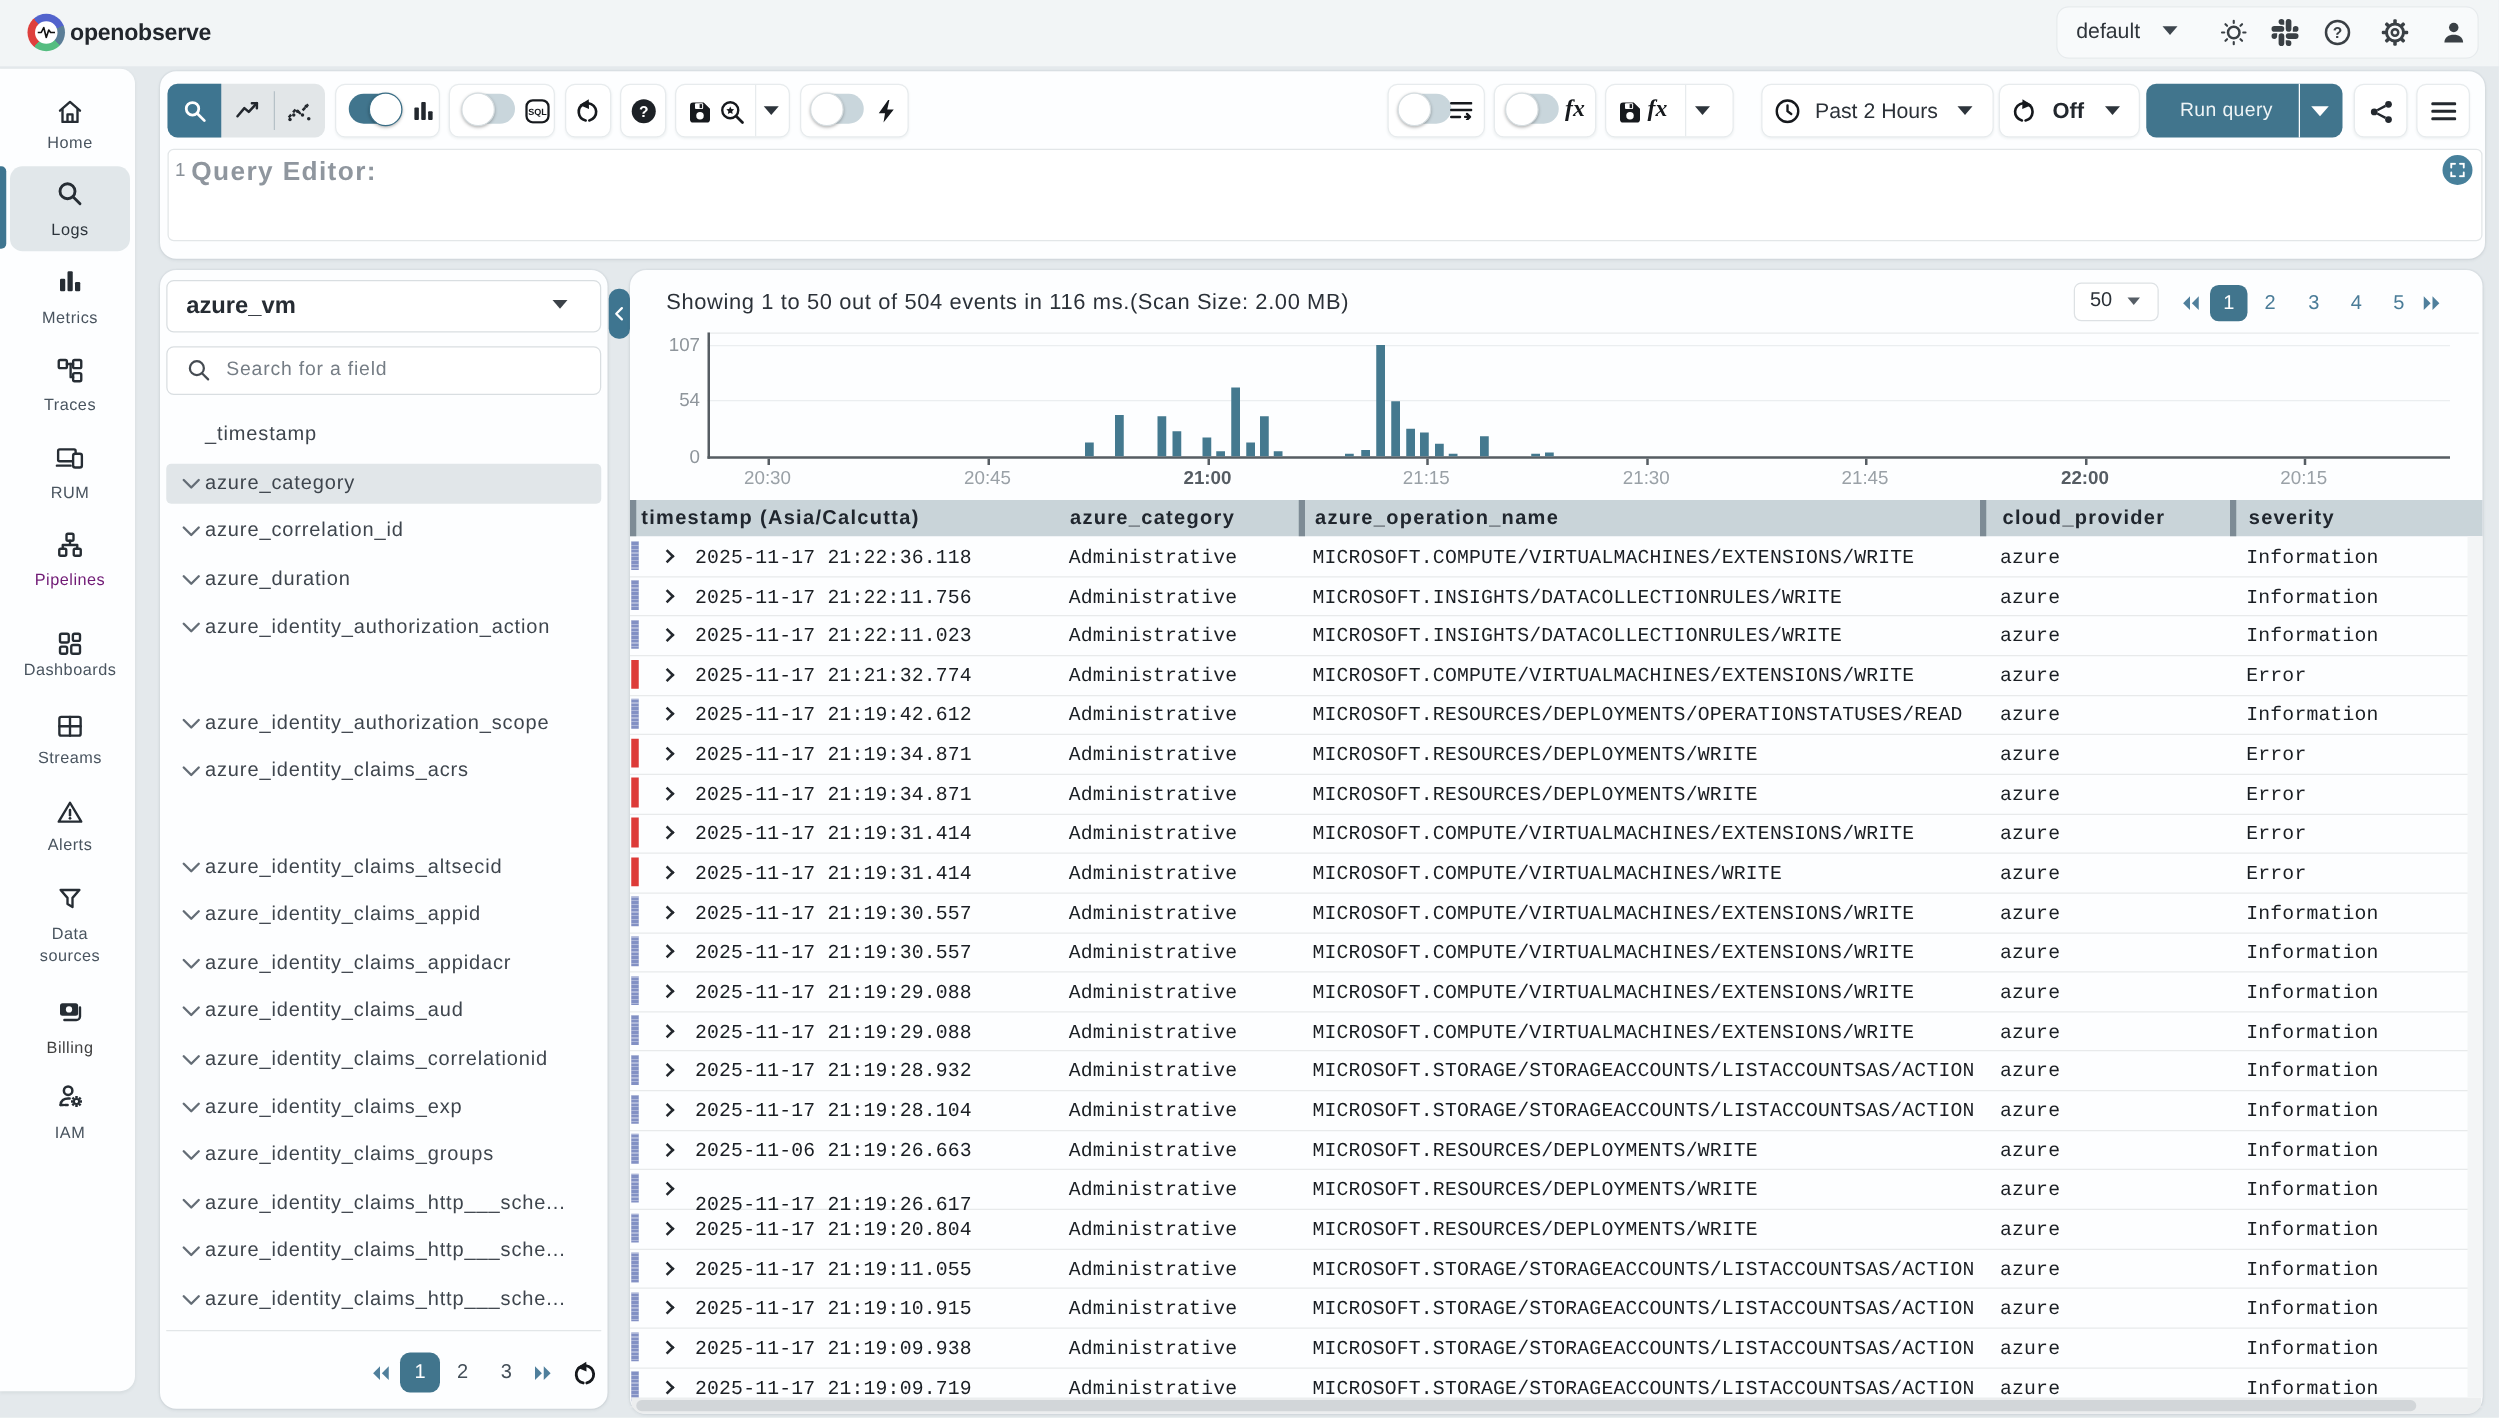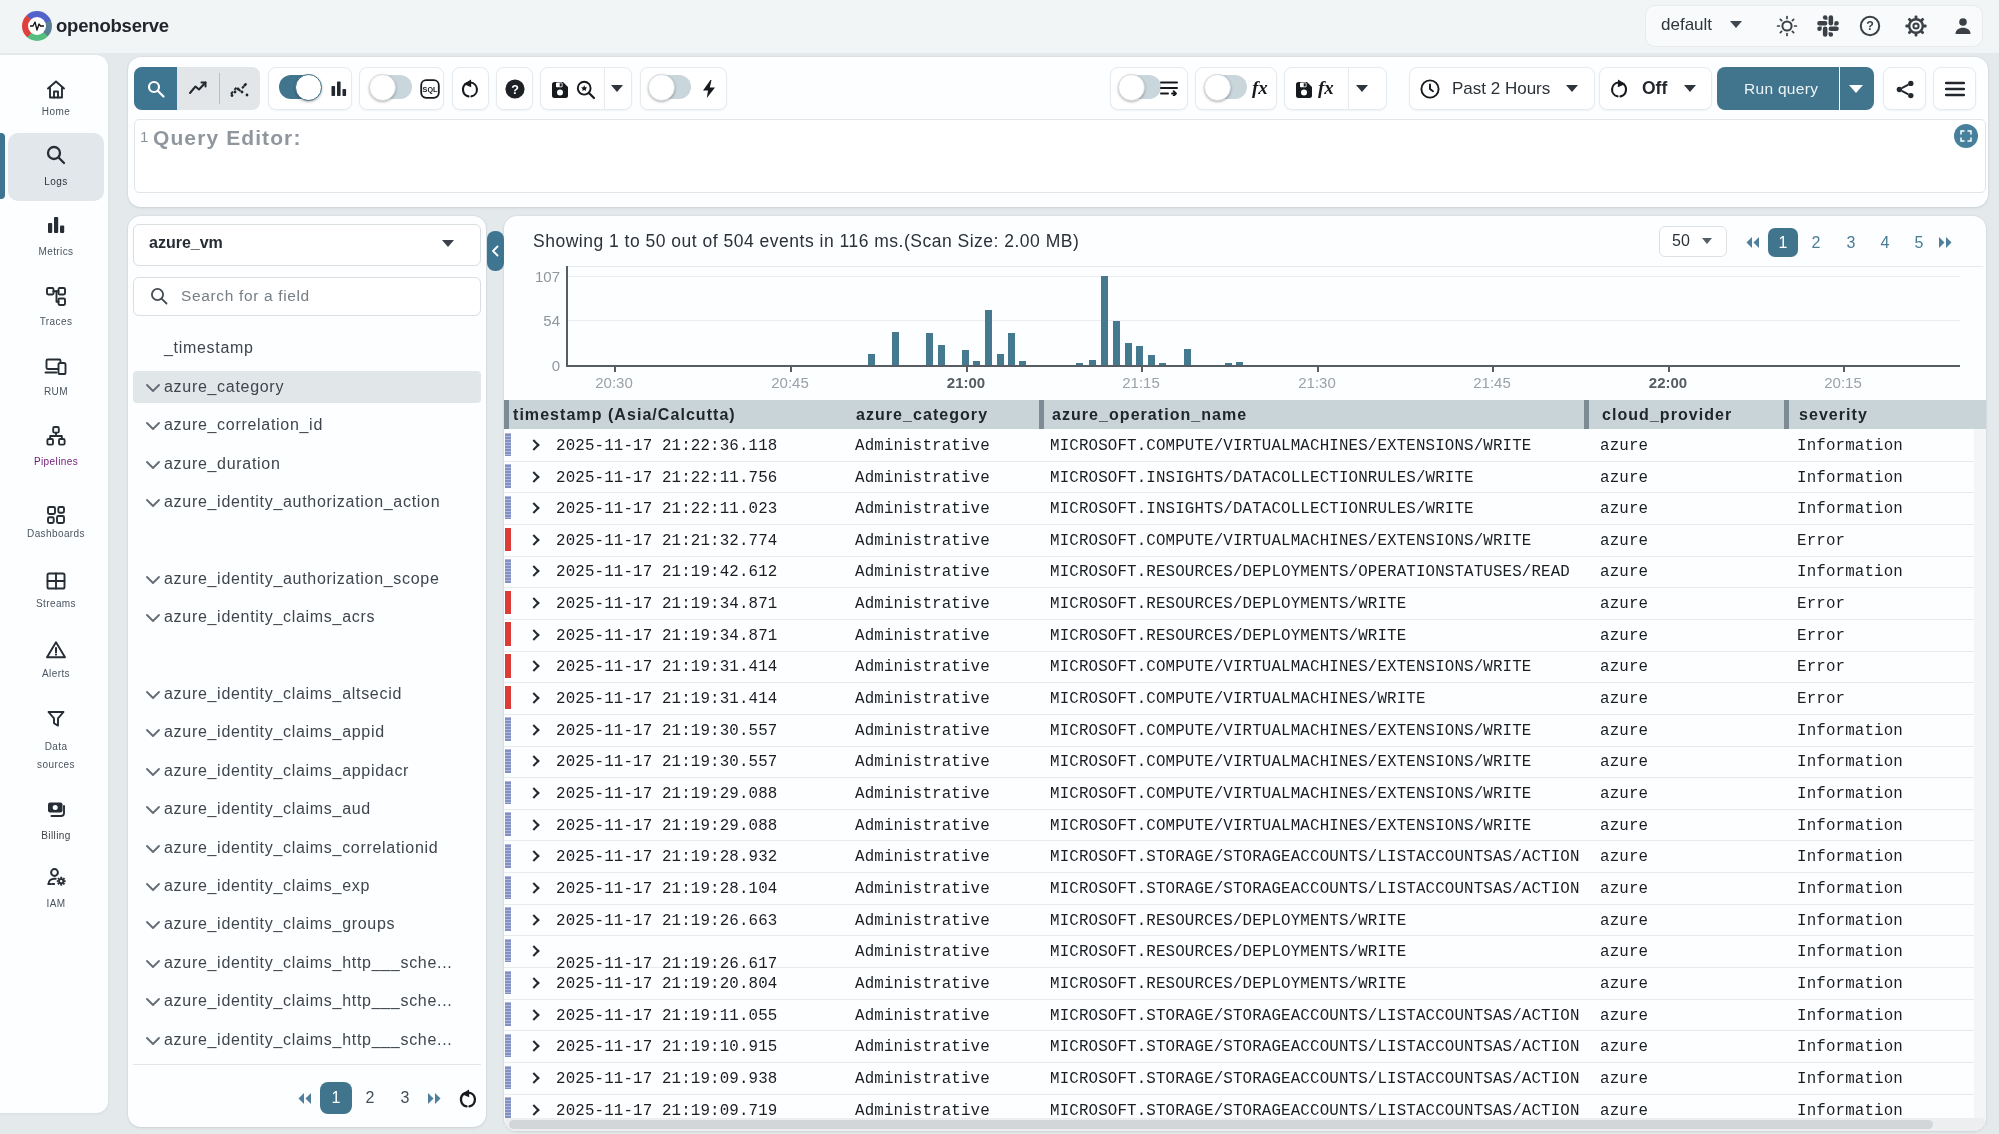"Home" .navitem { font-size: 10px -> 13px }
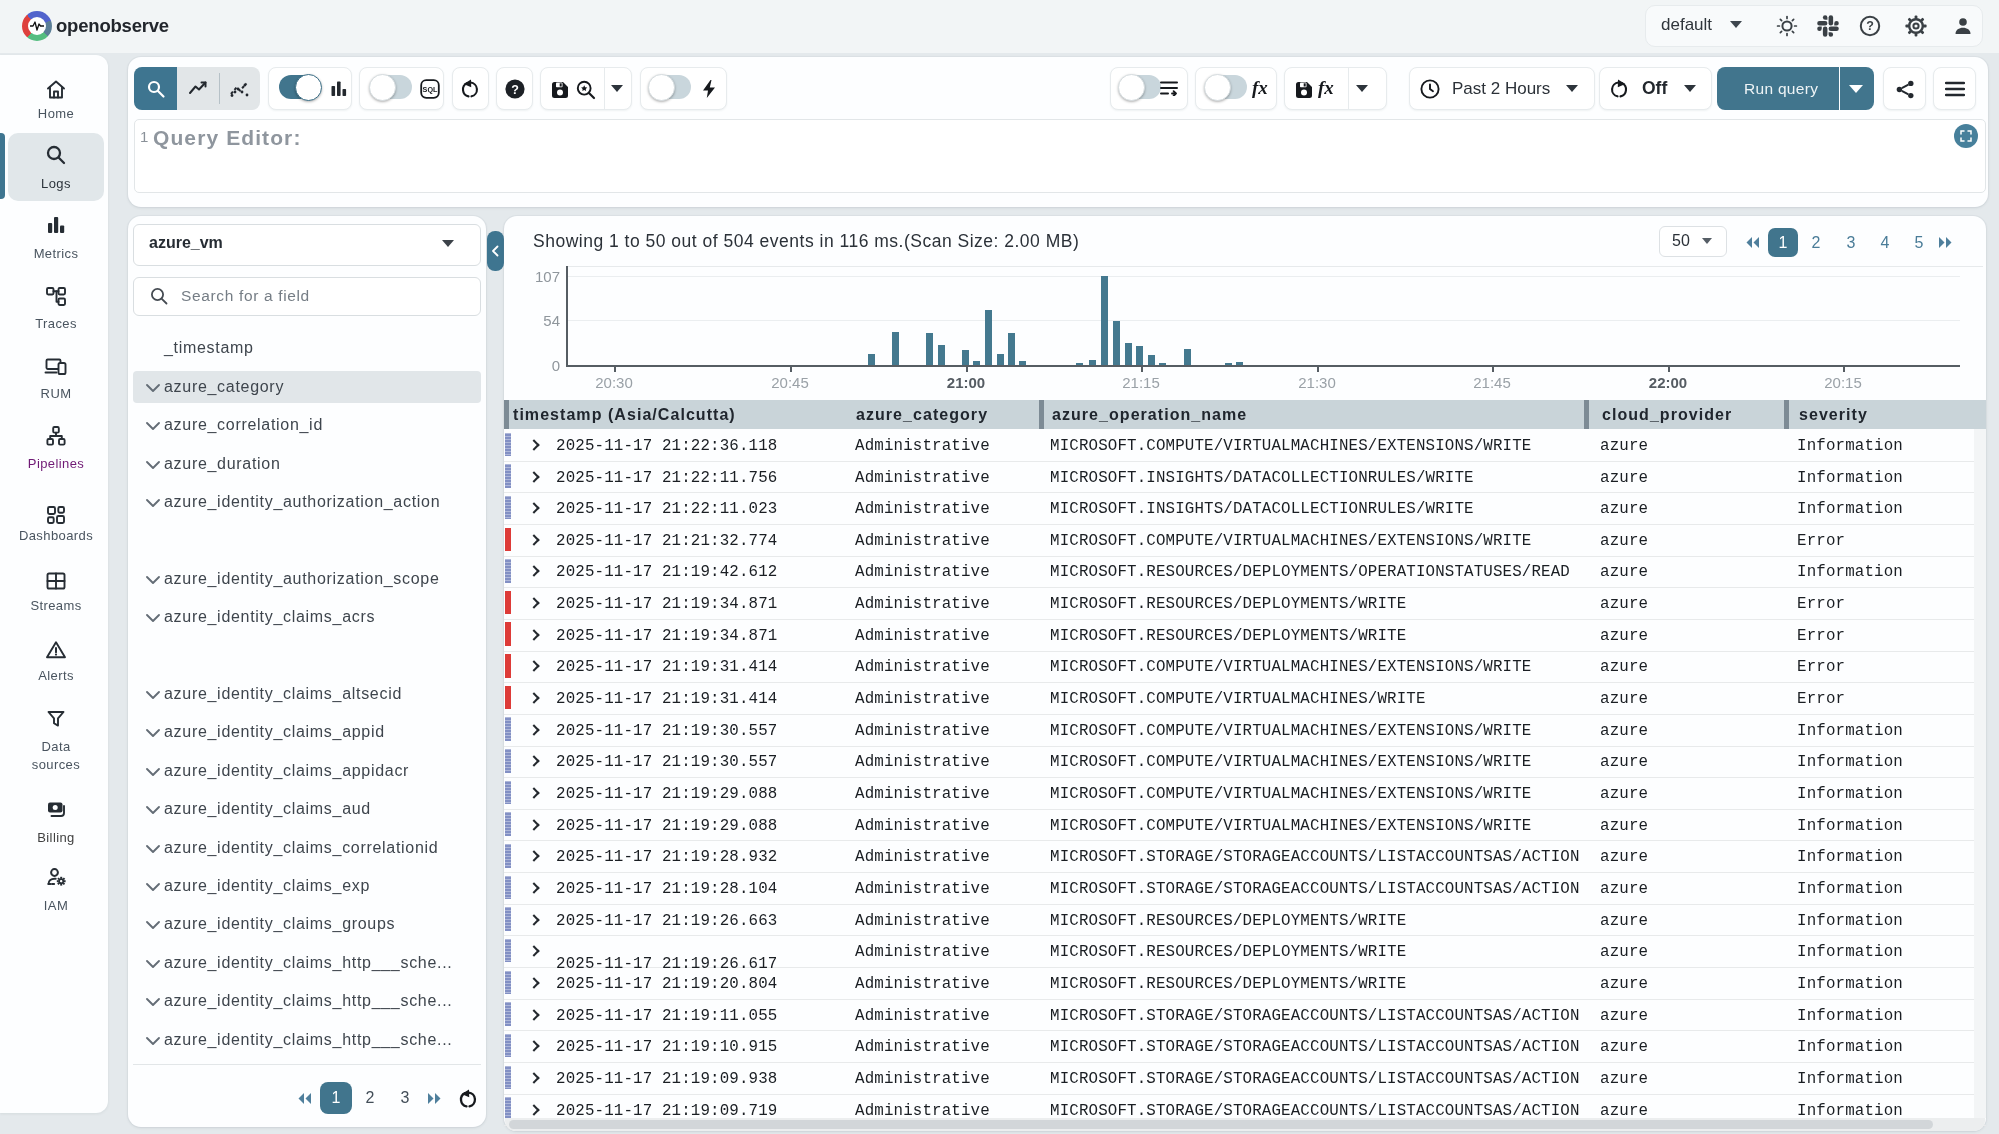"azure_vm" div.abs { font-size: 16px -> 19px }
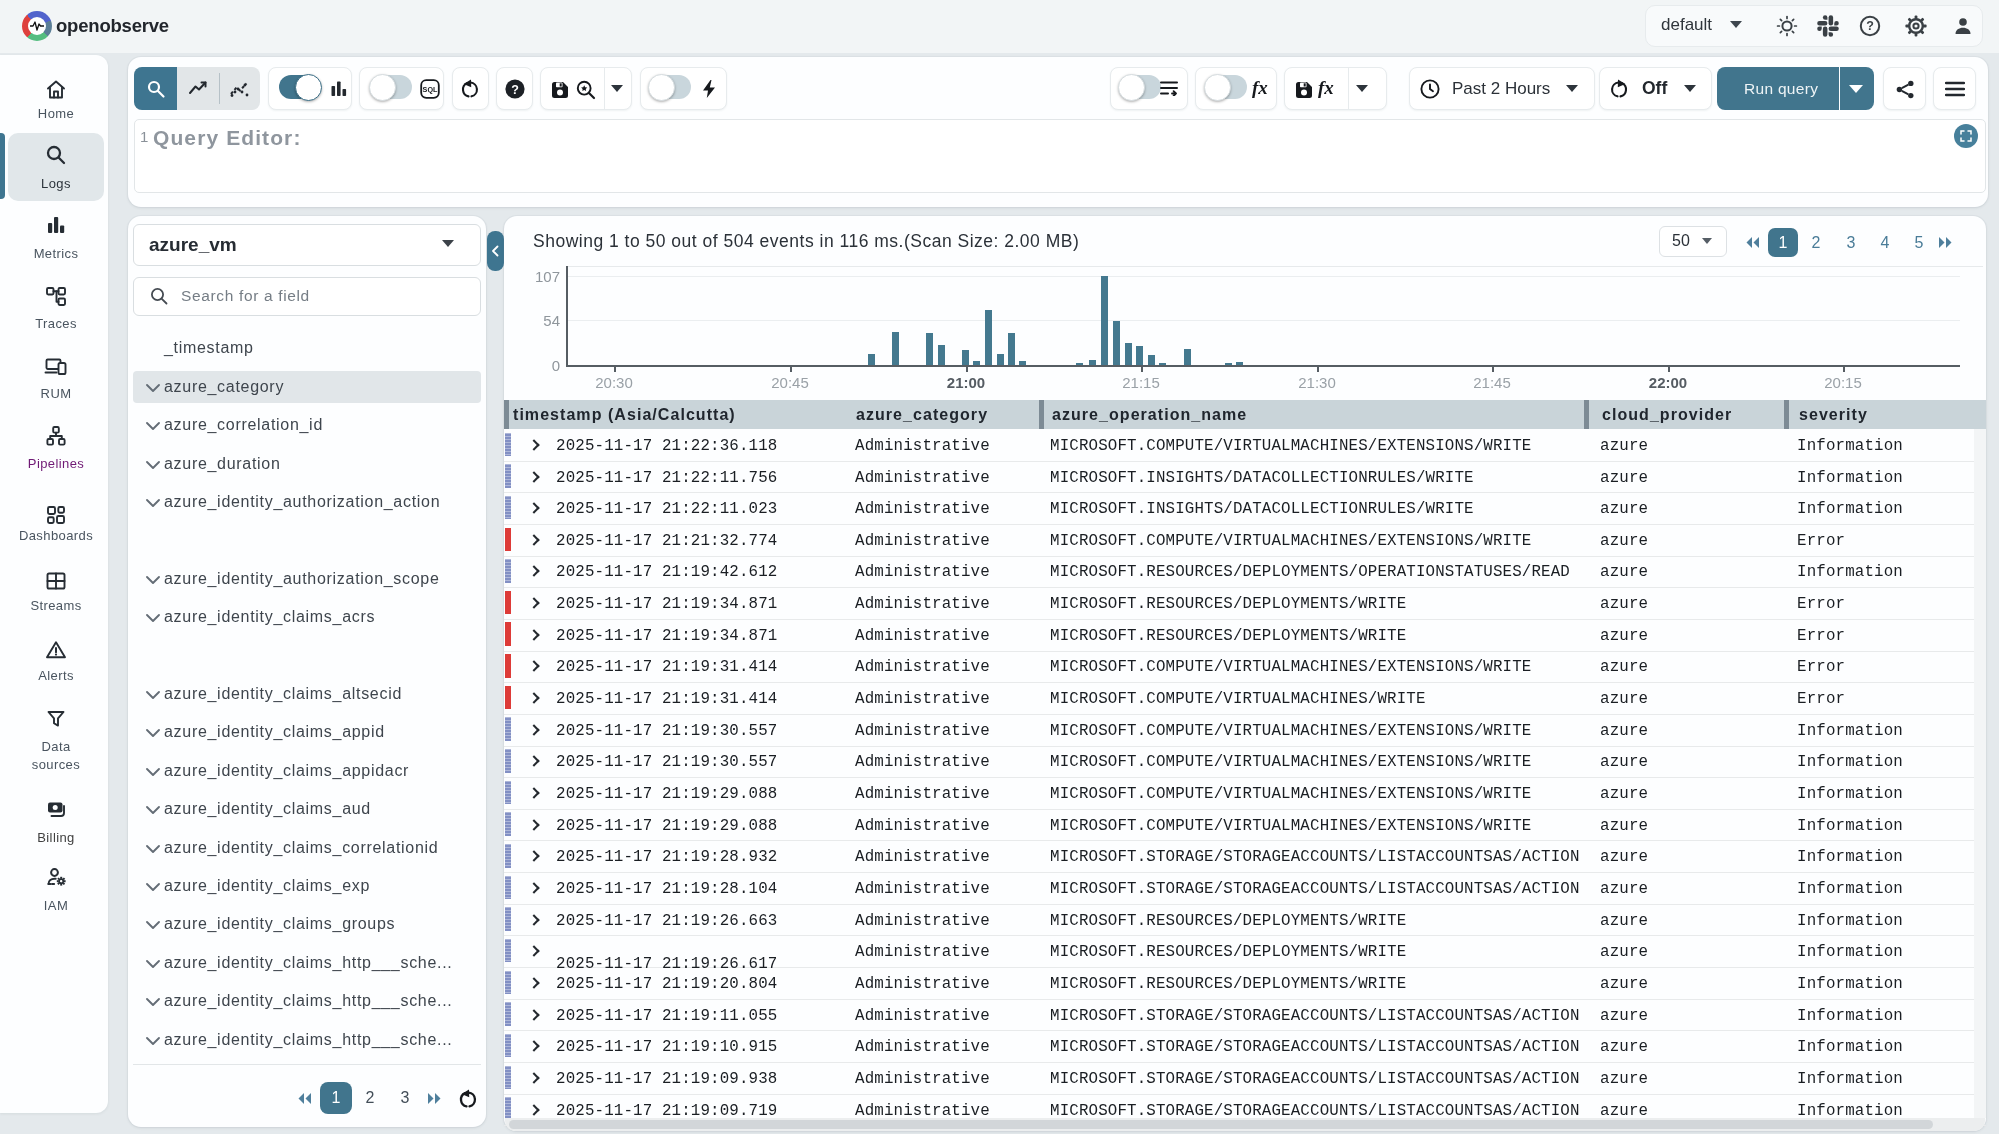"2025-11-17 21:19:26.663" div.cell { text: 2025-11-17 -> 2025-11-06 }
